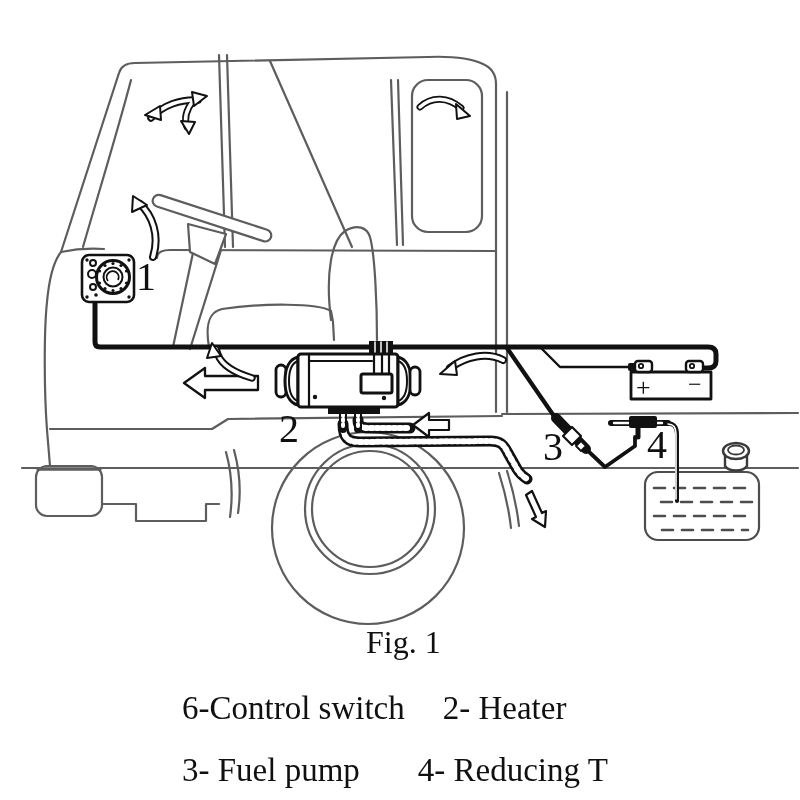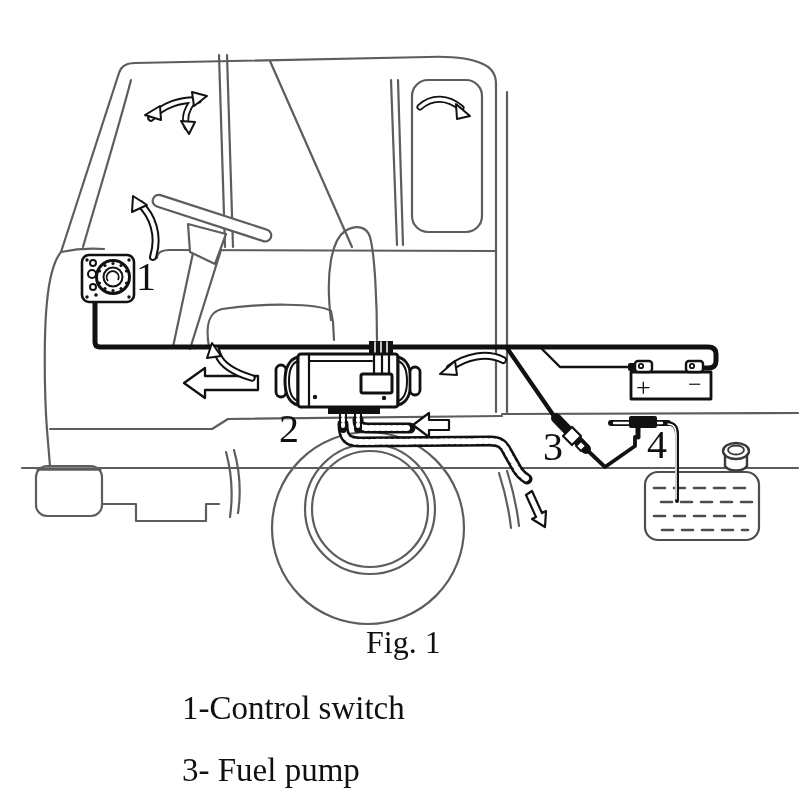"1-Control switch" span { text: 1-Control -> 6-Control }
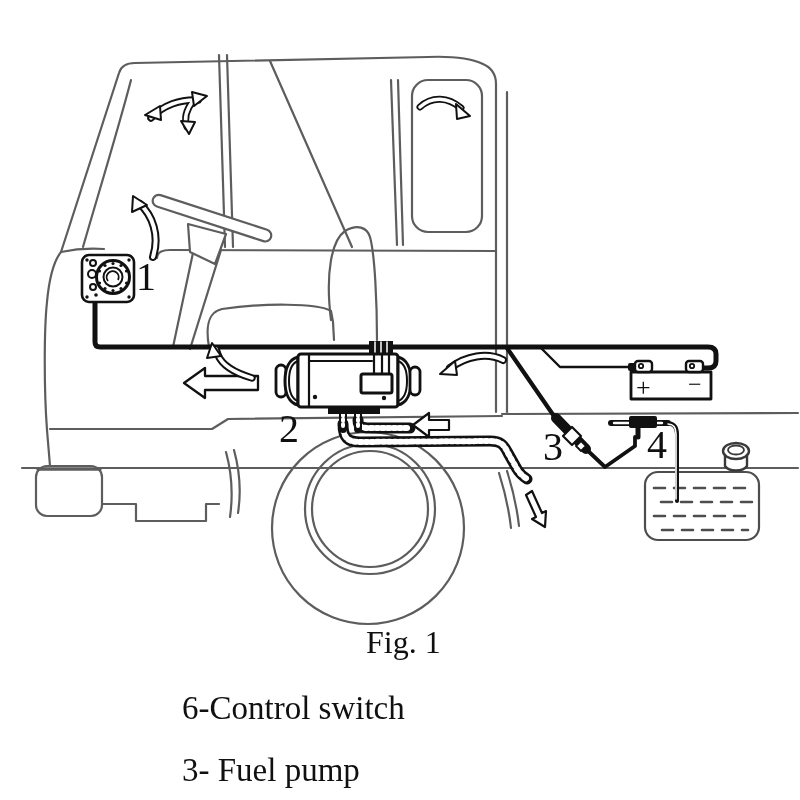"2- Heater" span { html: none -> <span>2- Heater</span> }
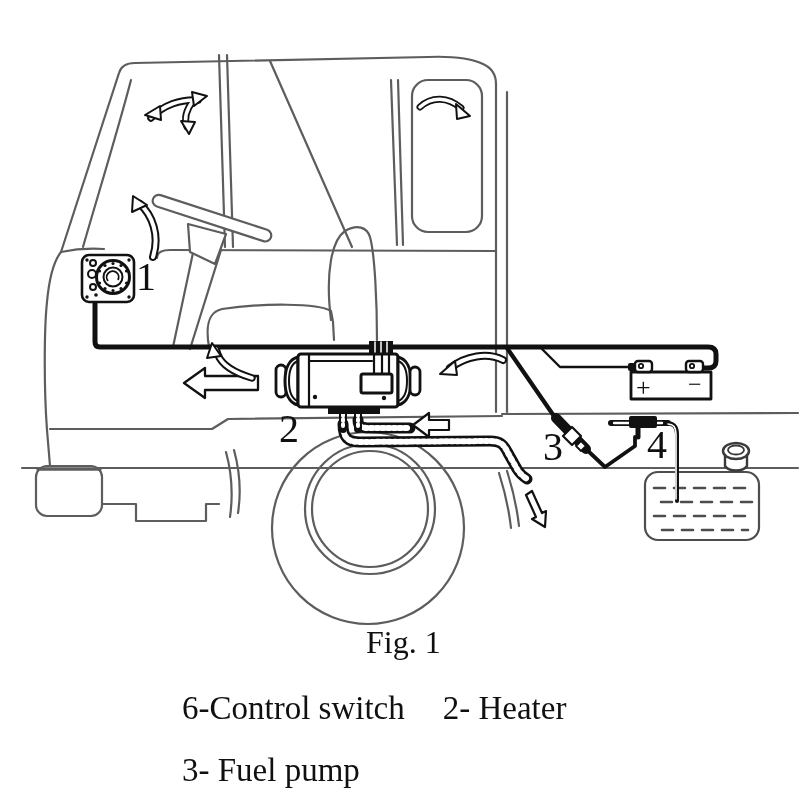"4- Reducing T" span { html: none -> <span>4- Reducing T</span> }
